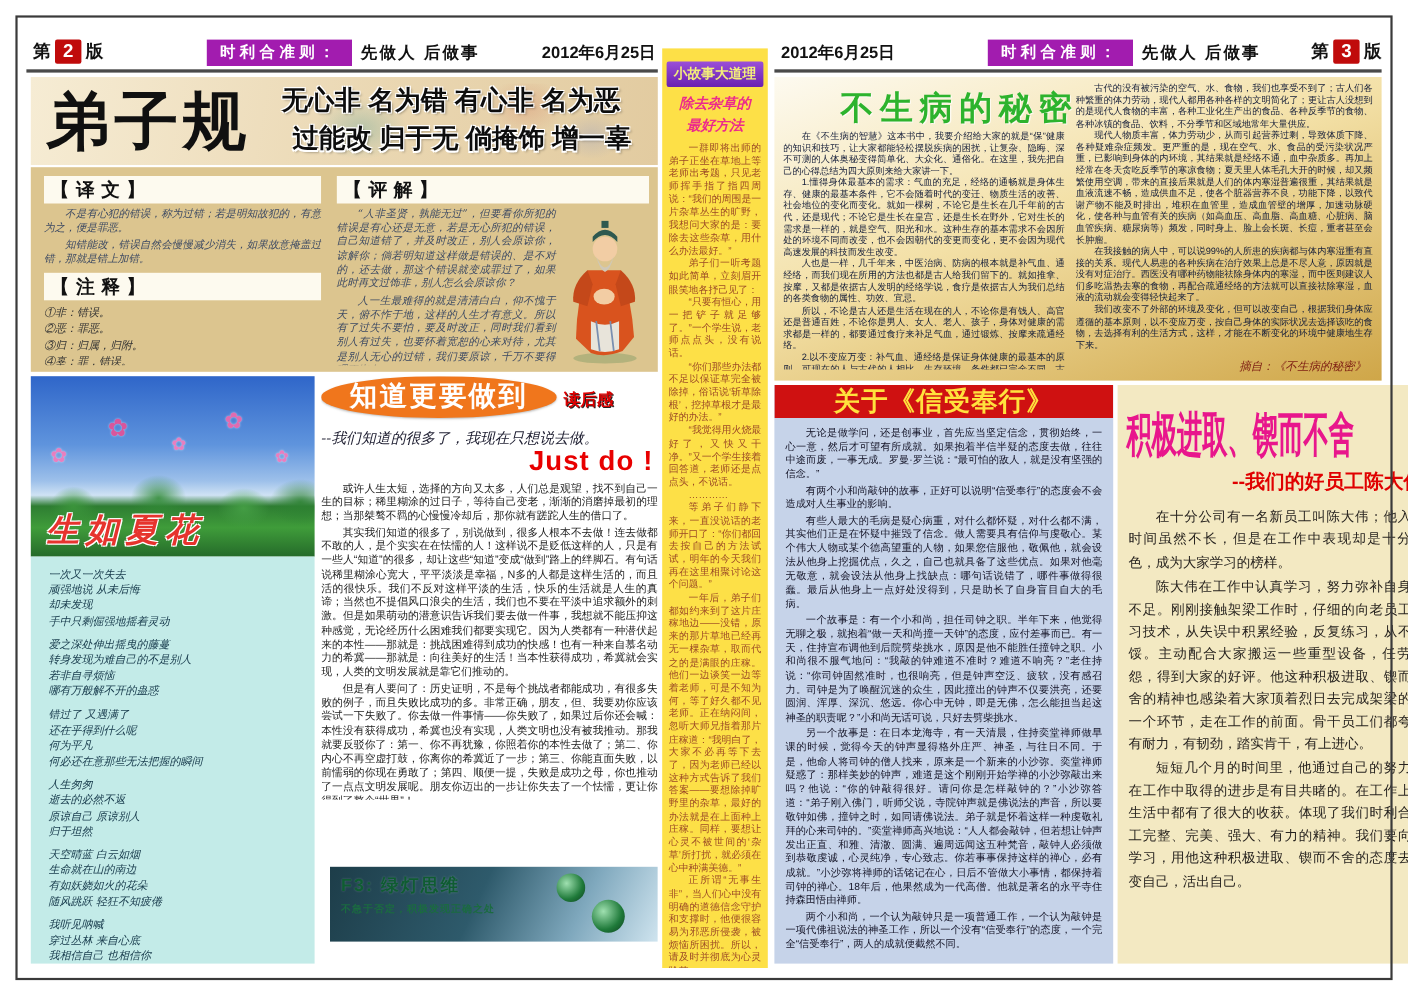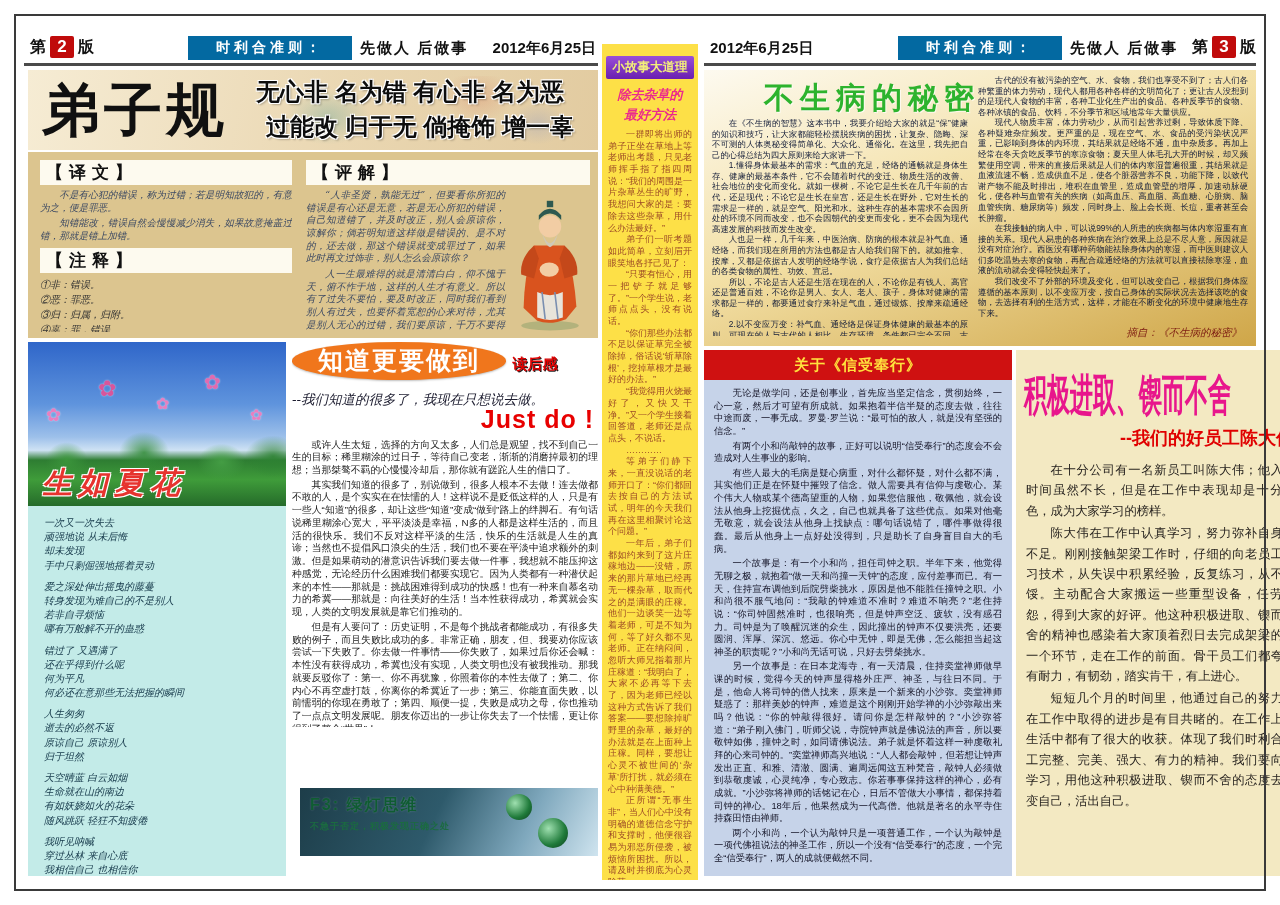"时利合准则：" .motto .mlabel { background: #0369a1 -> #a21caf; padding: 3px 28px -> 3px 12px }
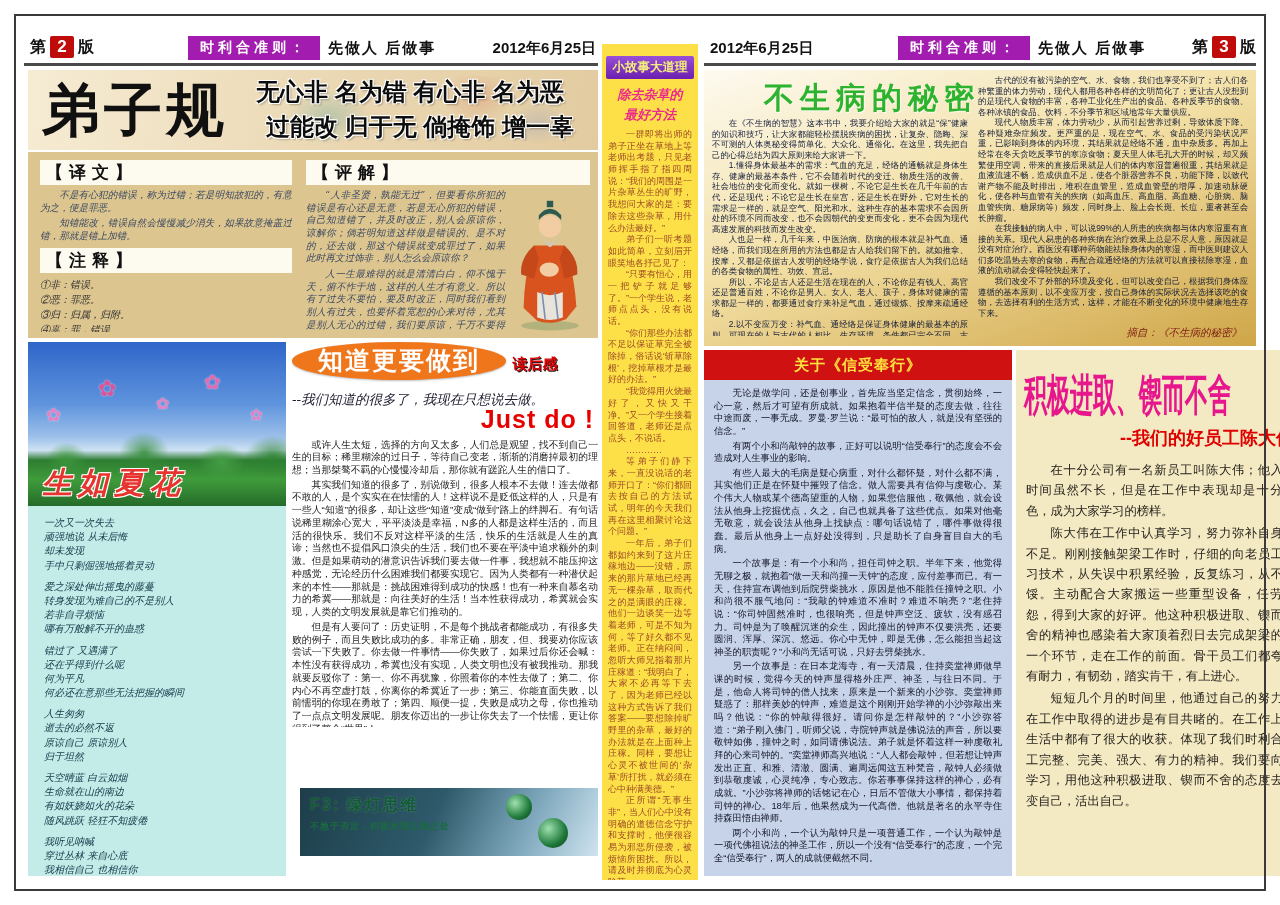"关于《信受奉行》" .xs-titlebar { font-size: 15px -> 24px }
